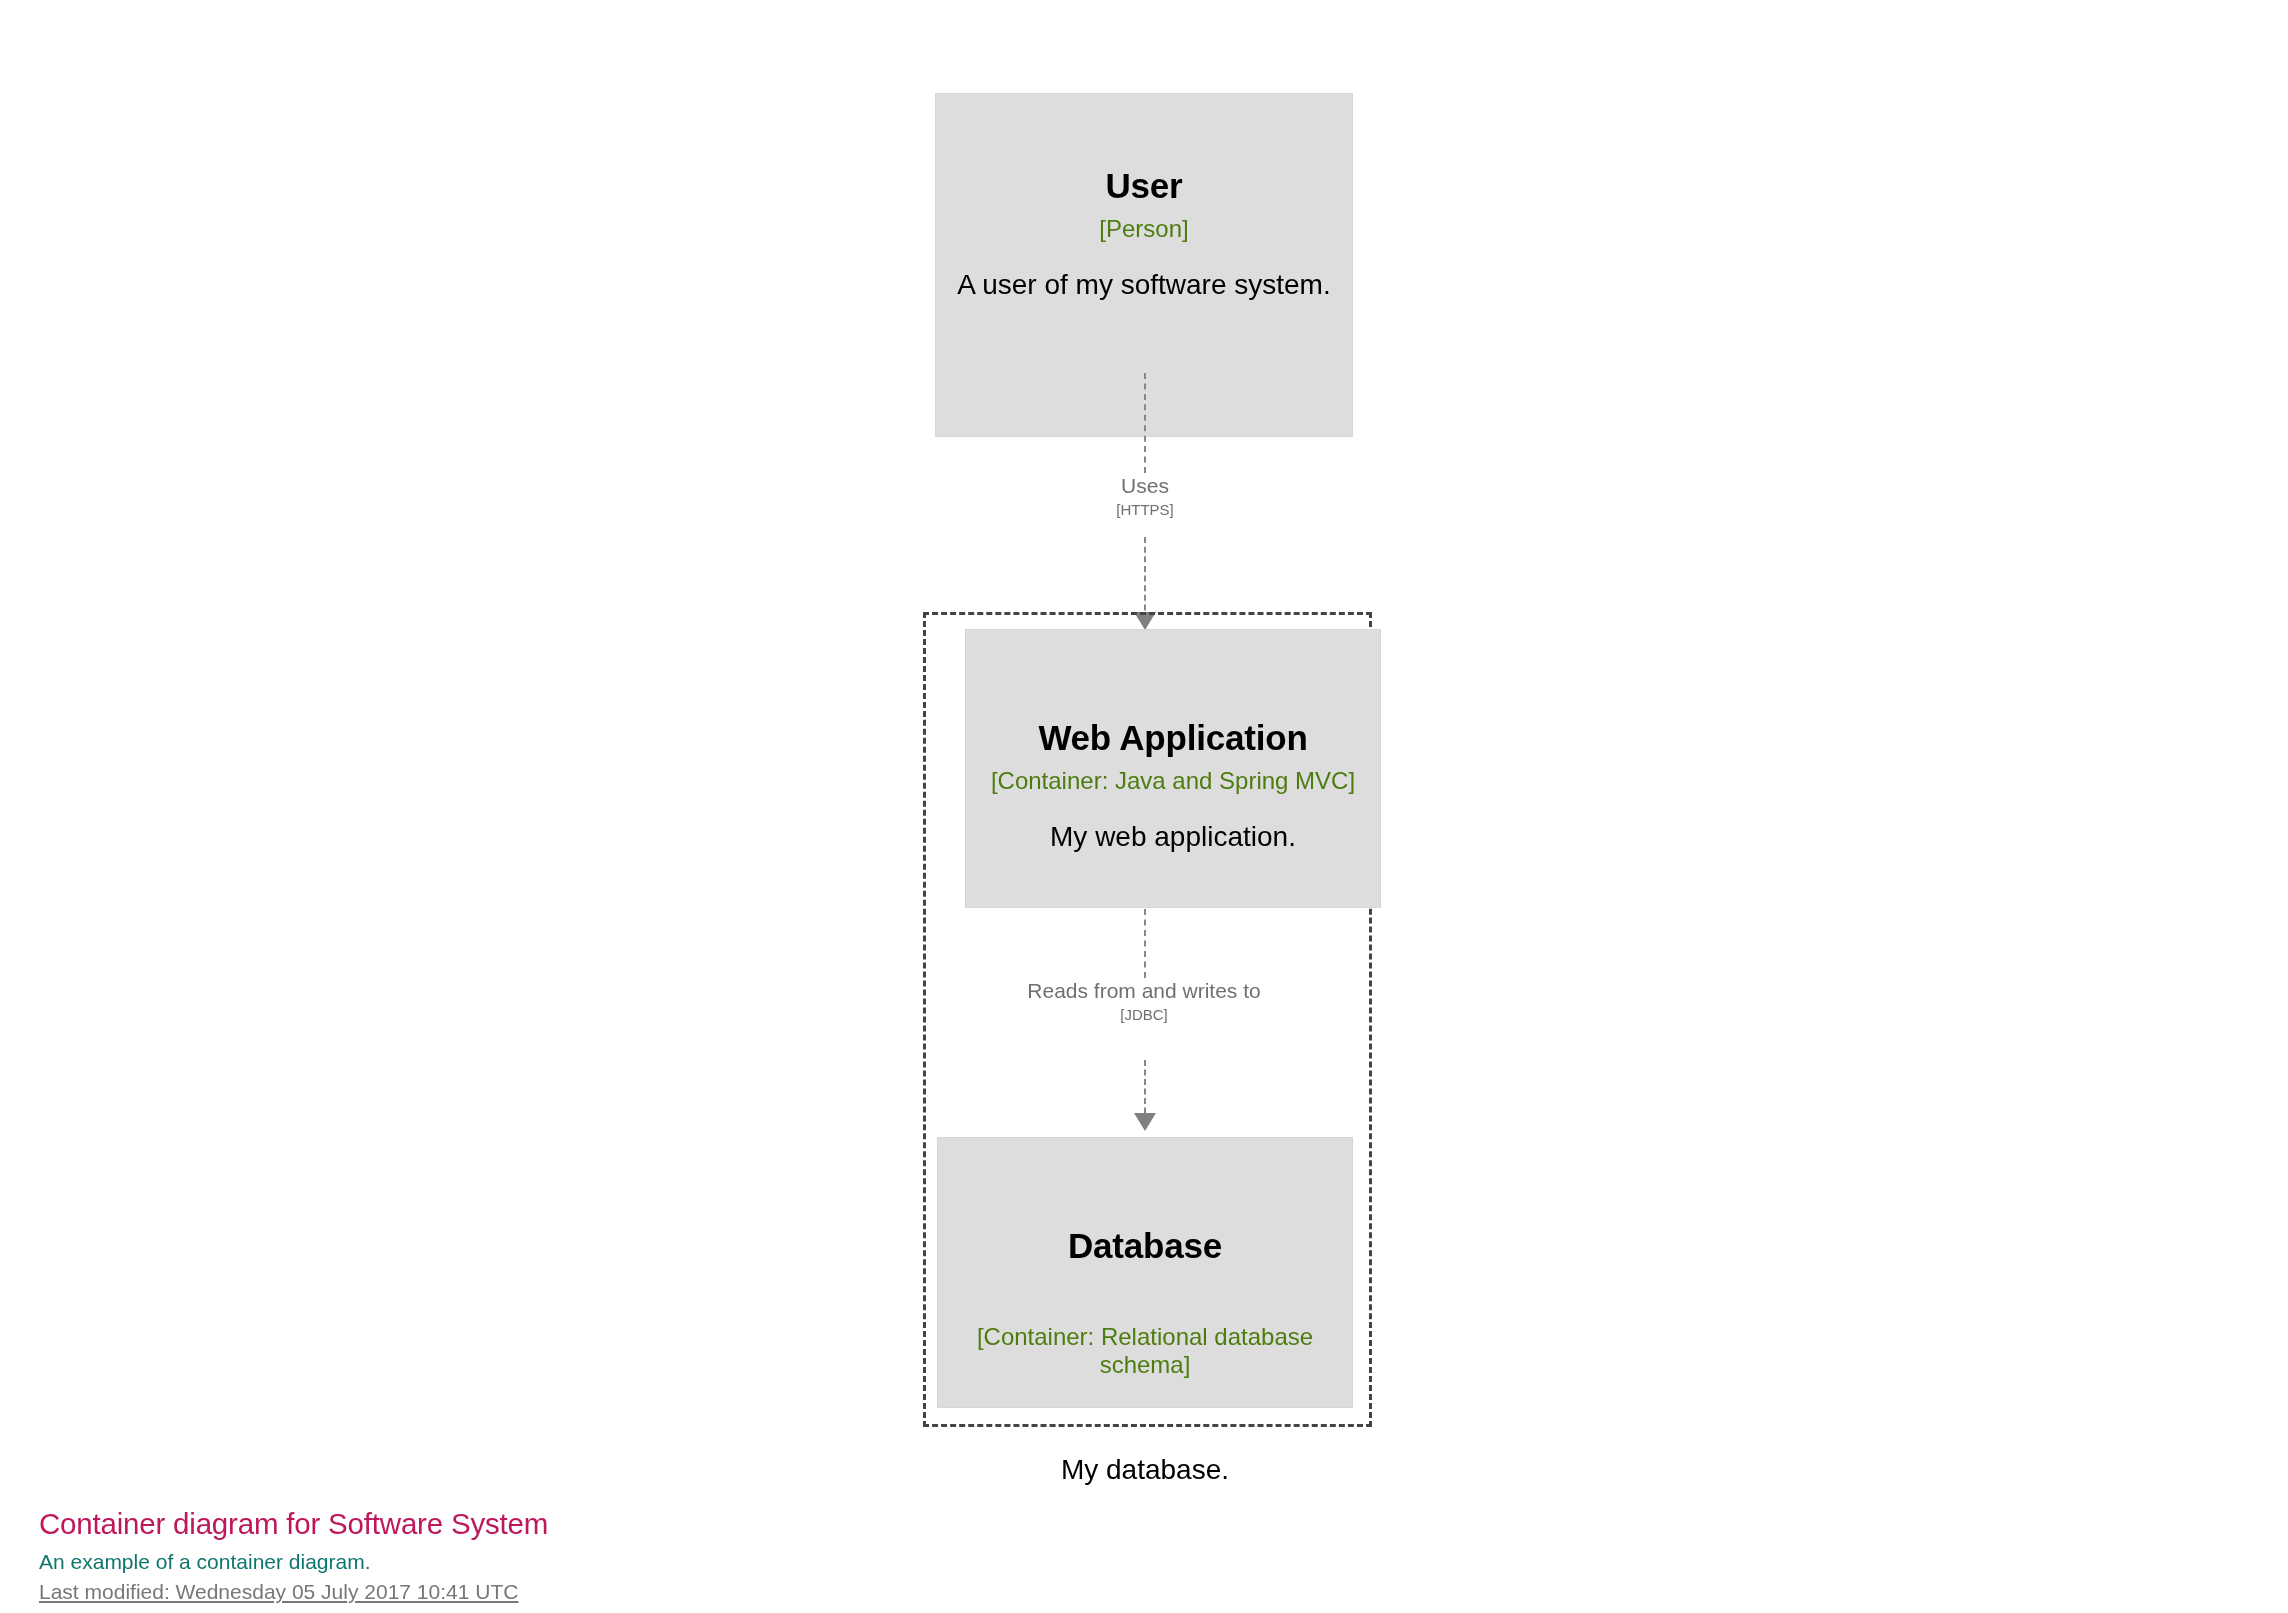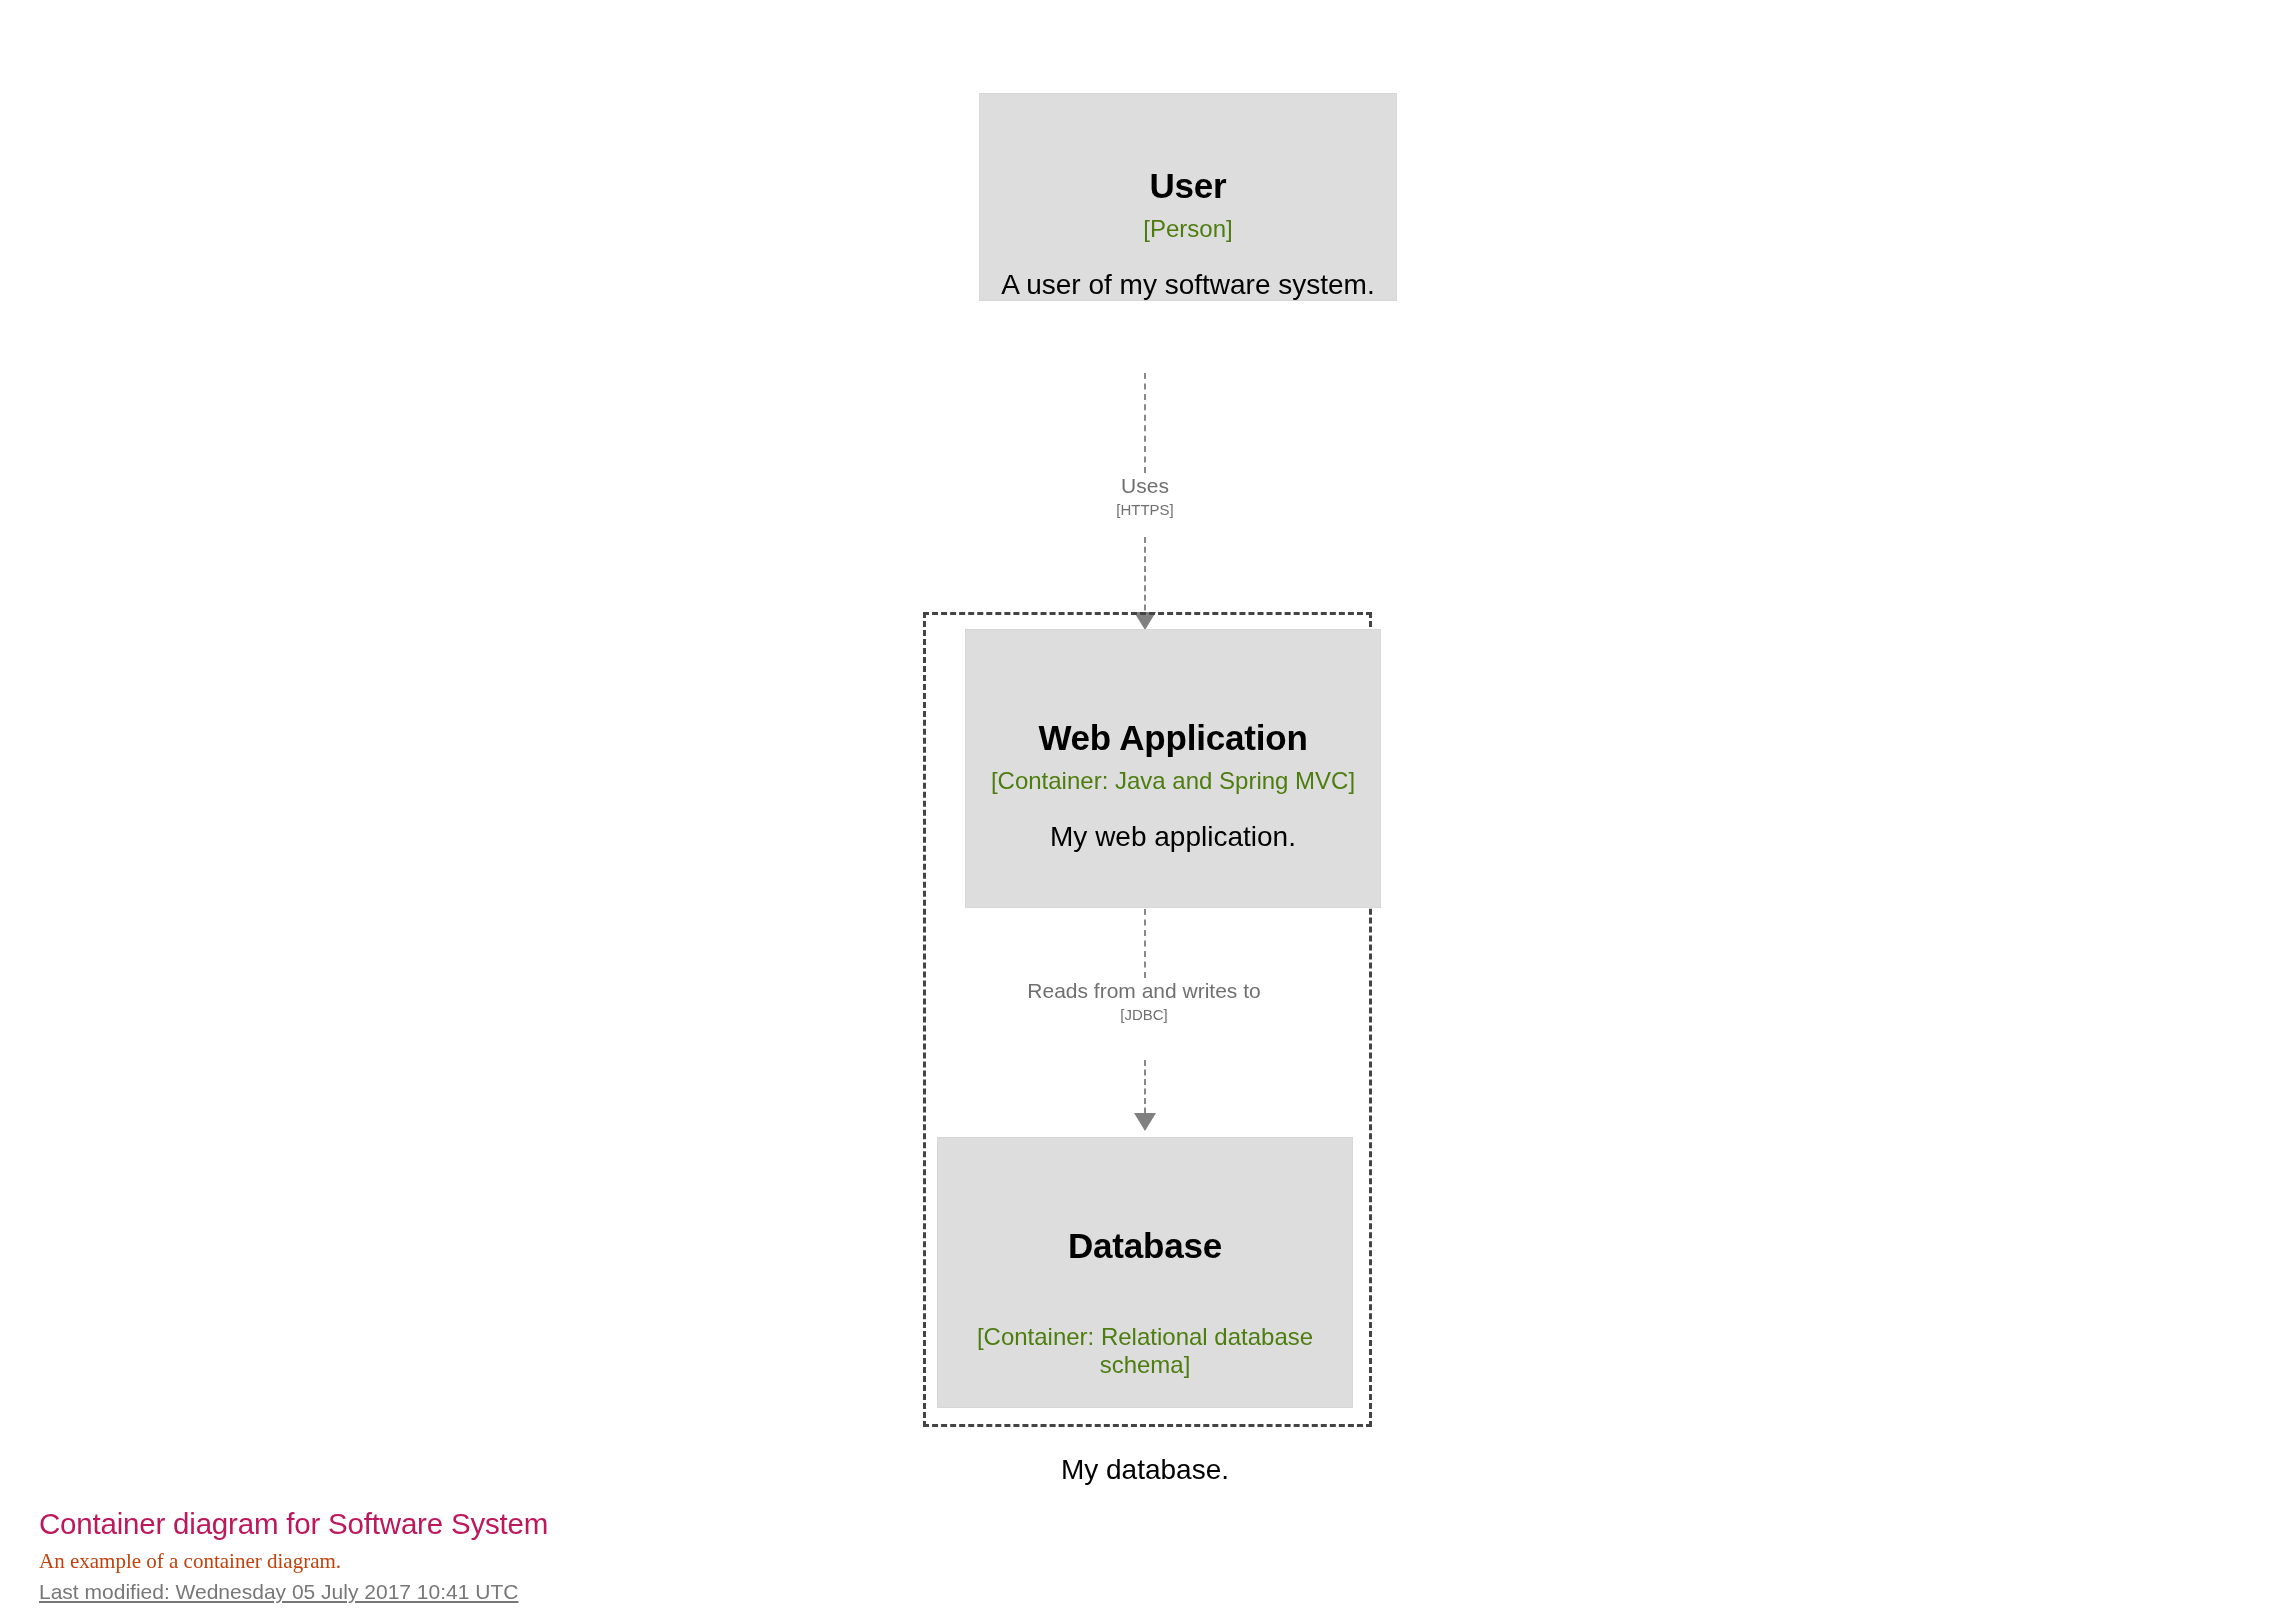"User" #node-user { height: 208px -> 344px; margin-left: 44px -> none }
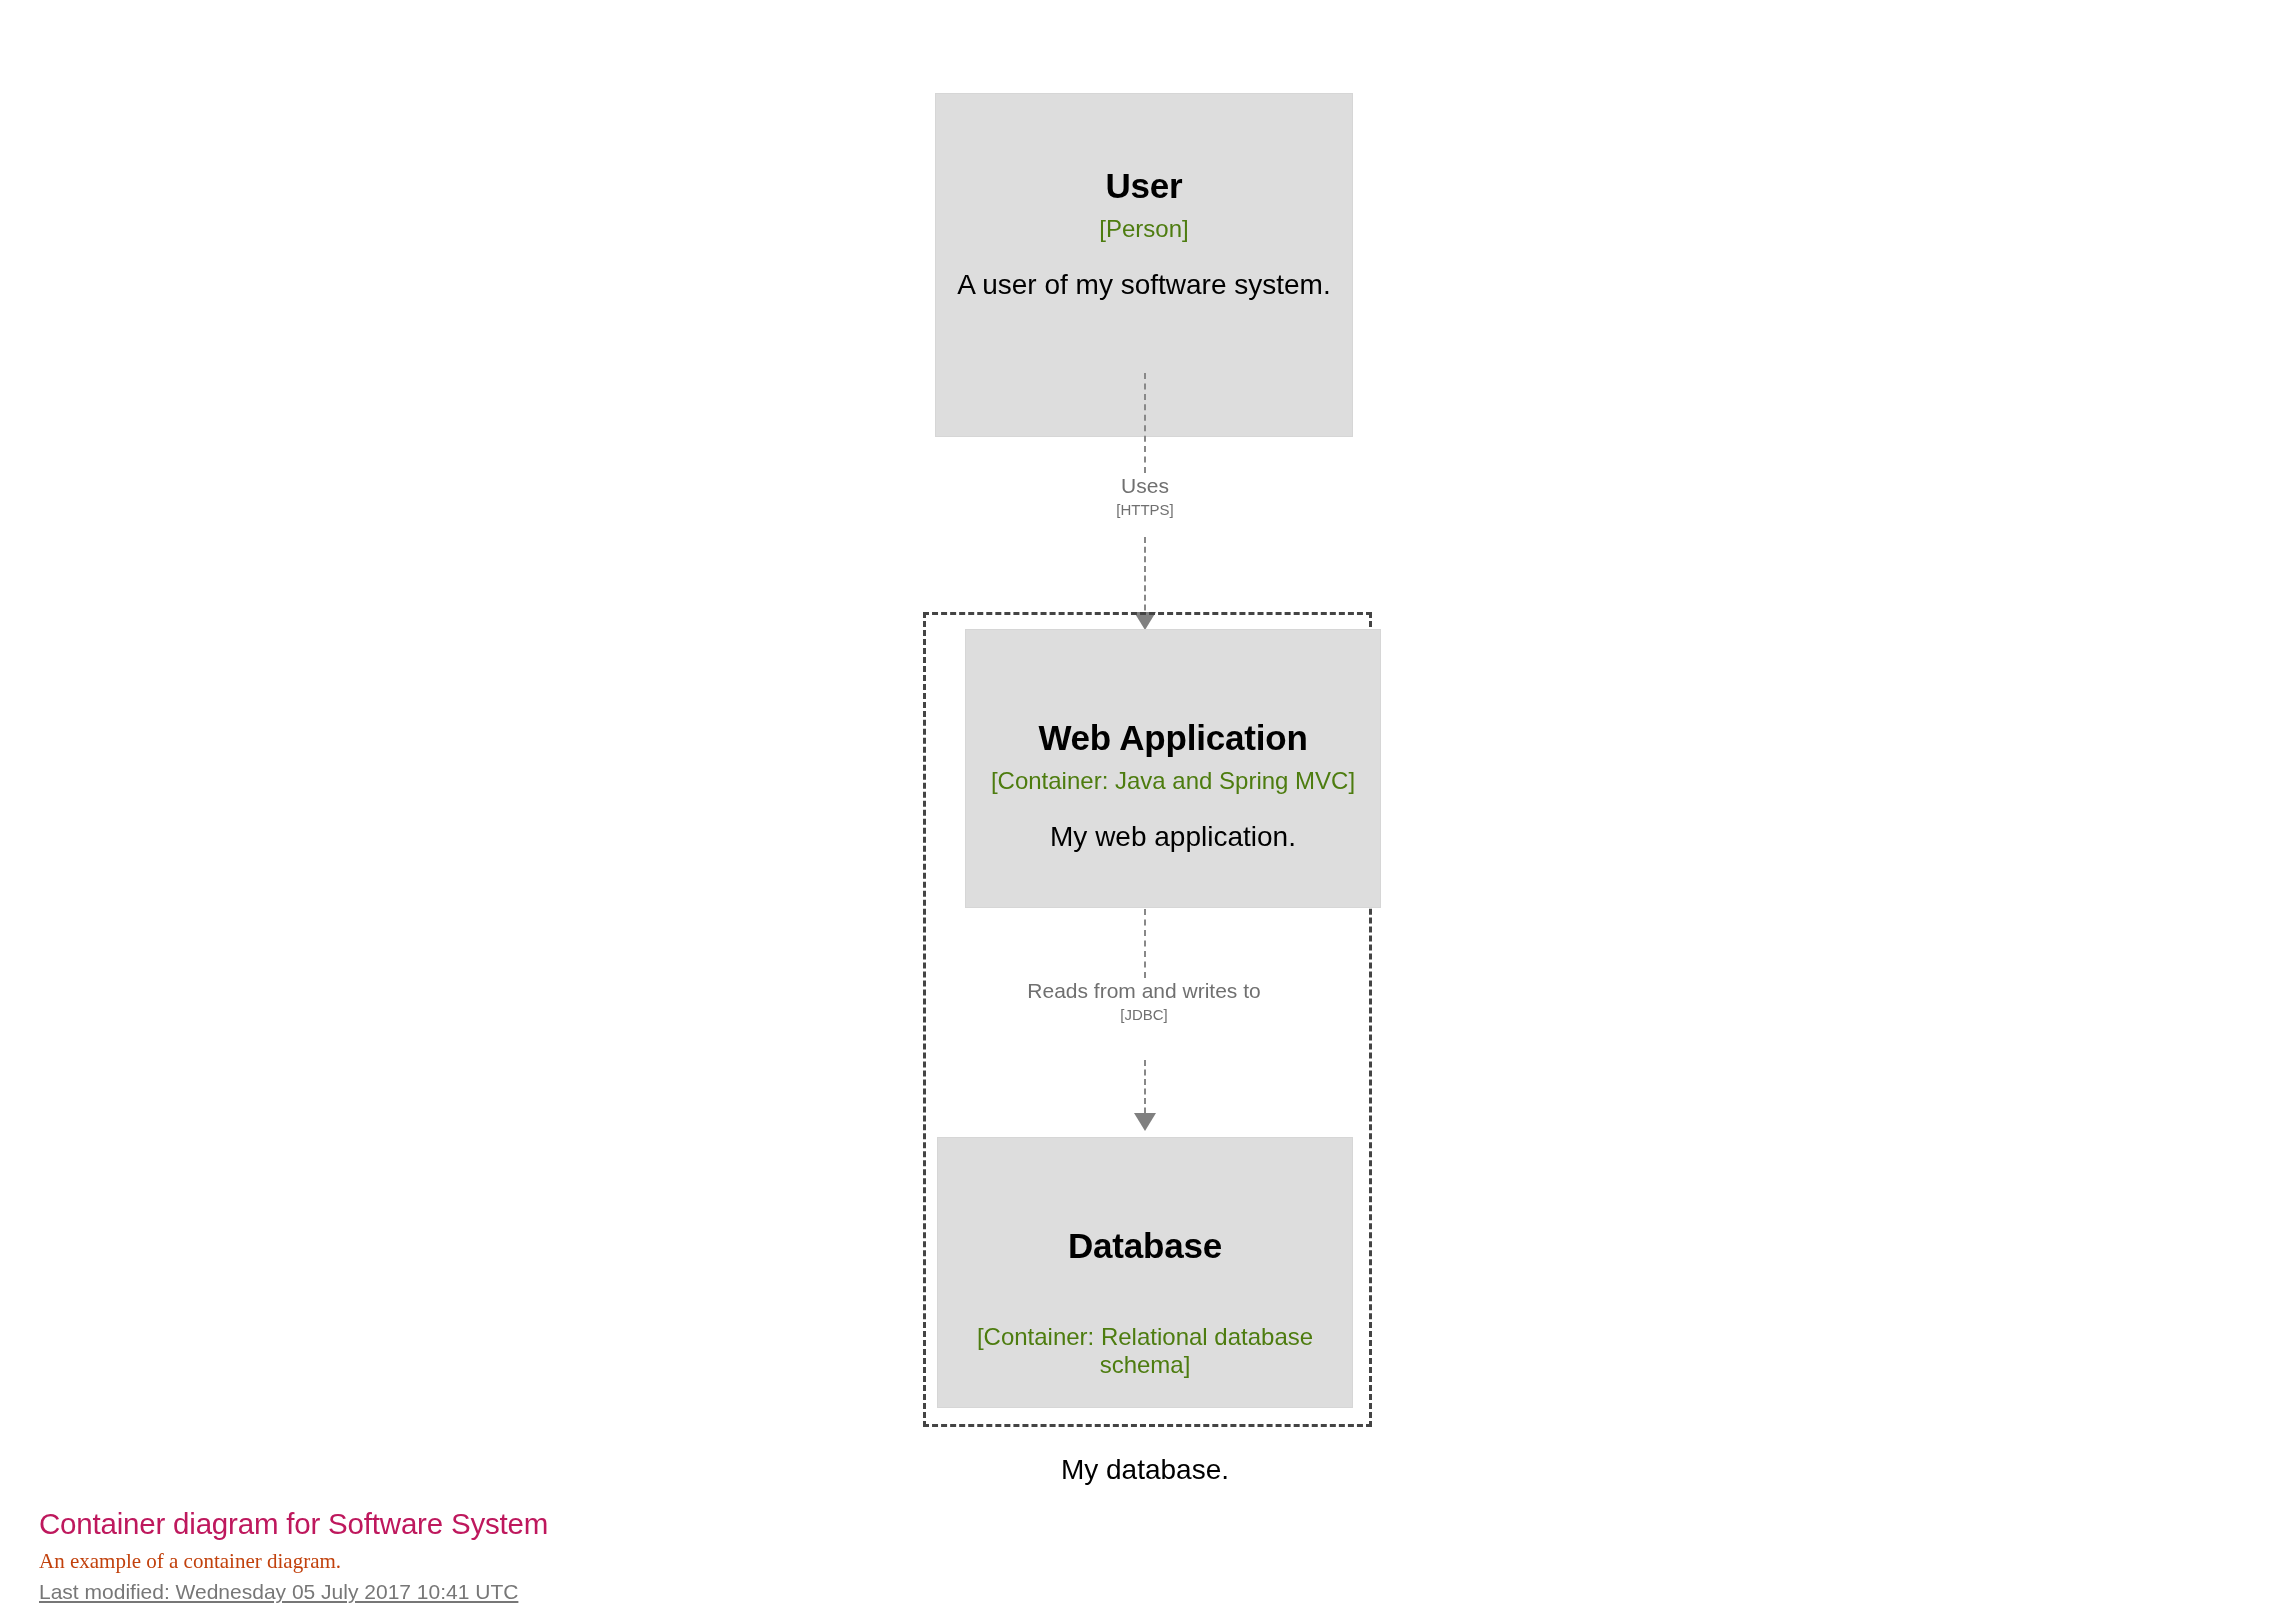"An example of a container" #caption-desc { color: #c2410c -> #0f766e; font-family: Liberation Serif, serif -> none }
